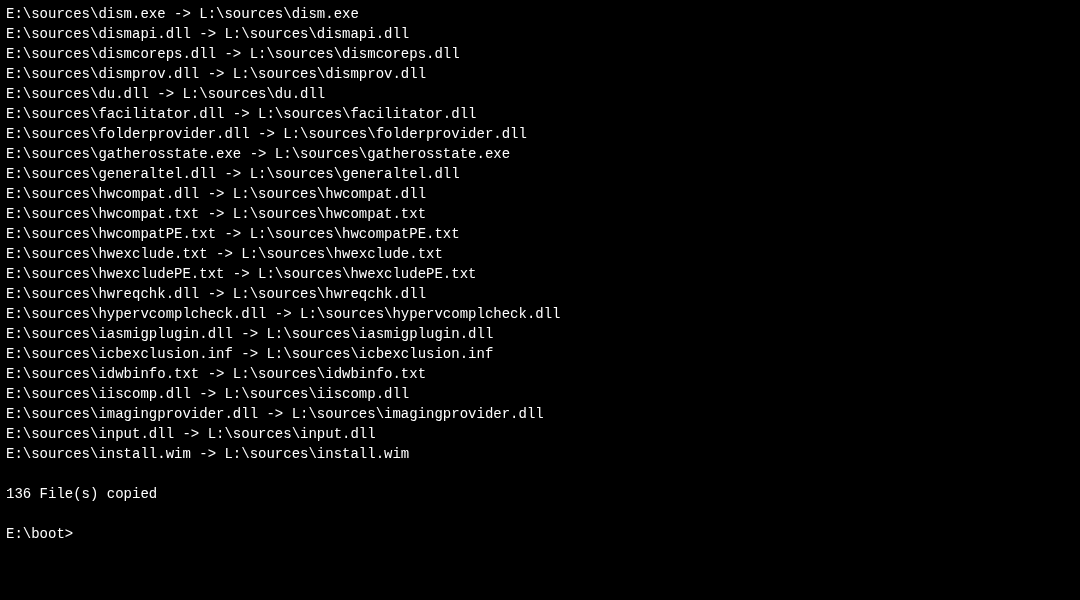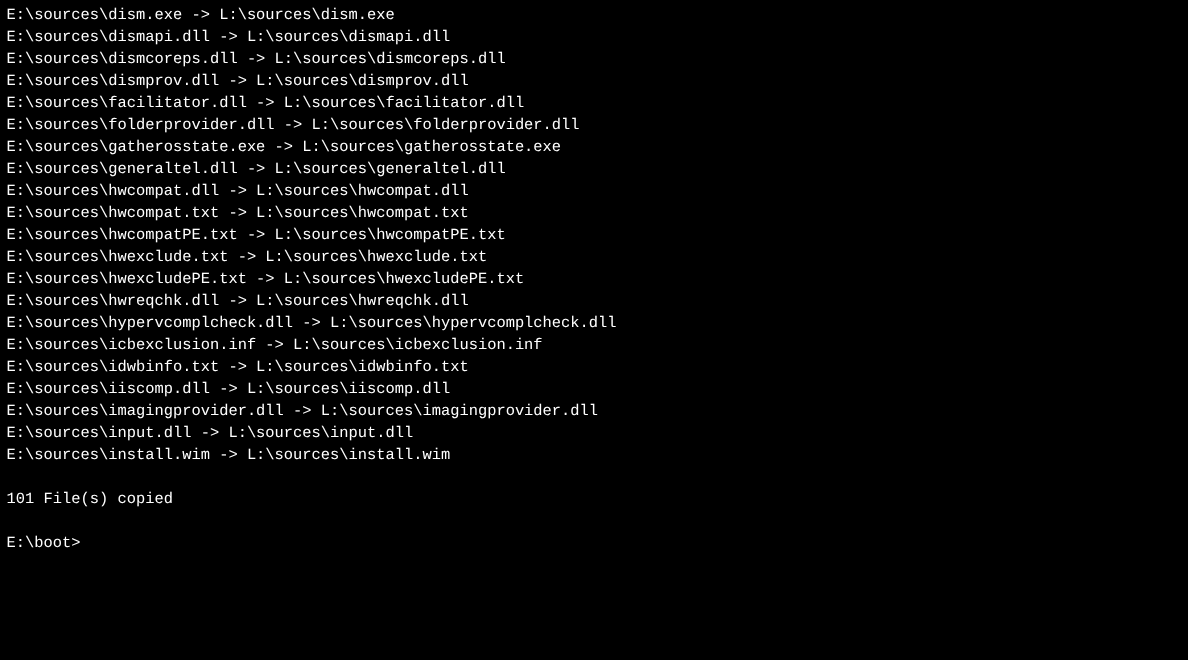"E:\sources\du.dll -> L:\sources\du.dll" div.terminal-line { html: none -> <div>E:\sources\du.dll -&gt; L:\sources\du.dll</div> }
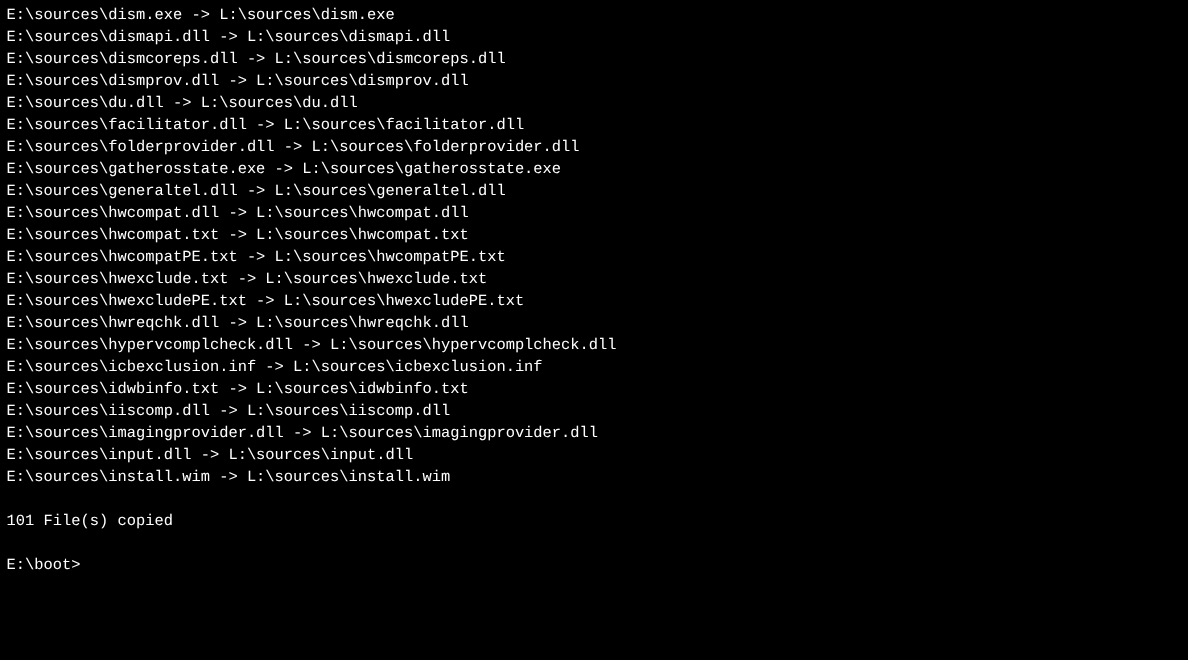"E:\sources\iasmigplugin.dll ->" div.terminal-line { html: none -> <div>E:\sources\iasmigplugin.dll -&gt; L:\sources\iasmigplugin.dll</div> }
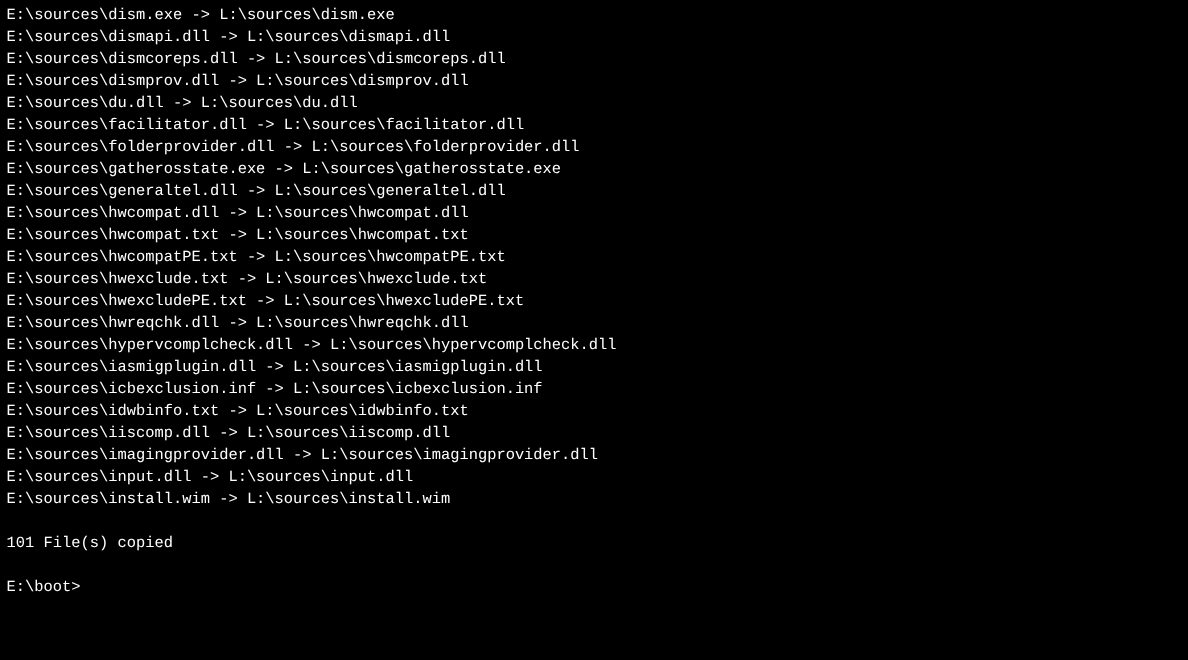"101 File(s) copied" div.terminal-line { text: 101 -> 136 }
